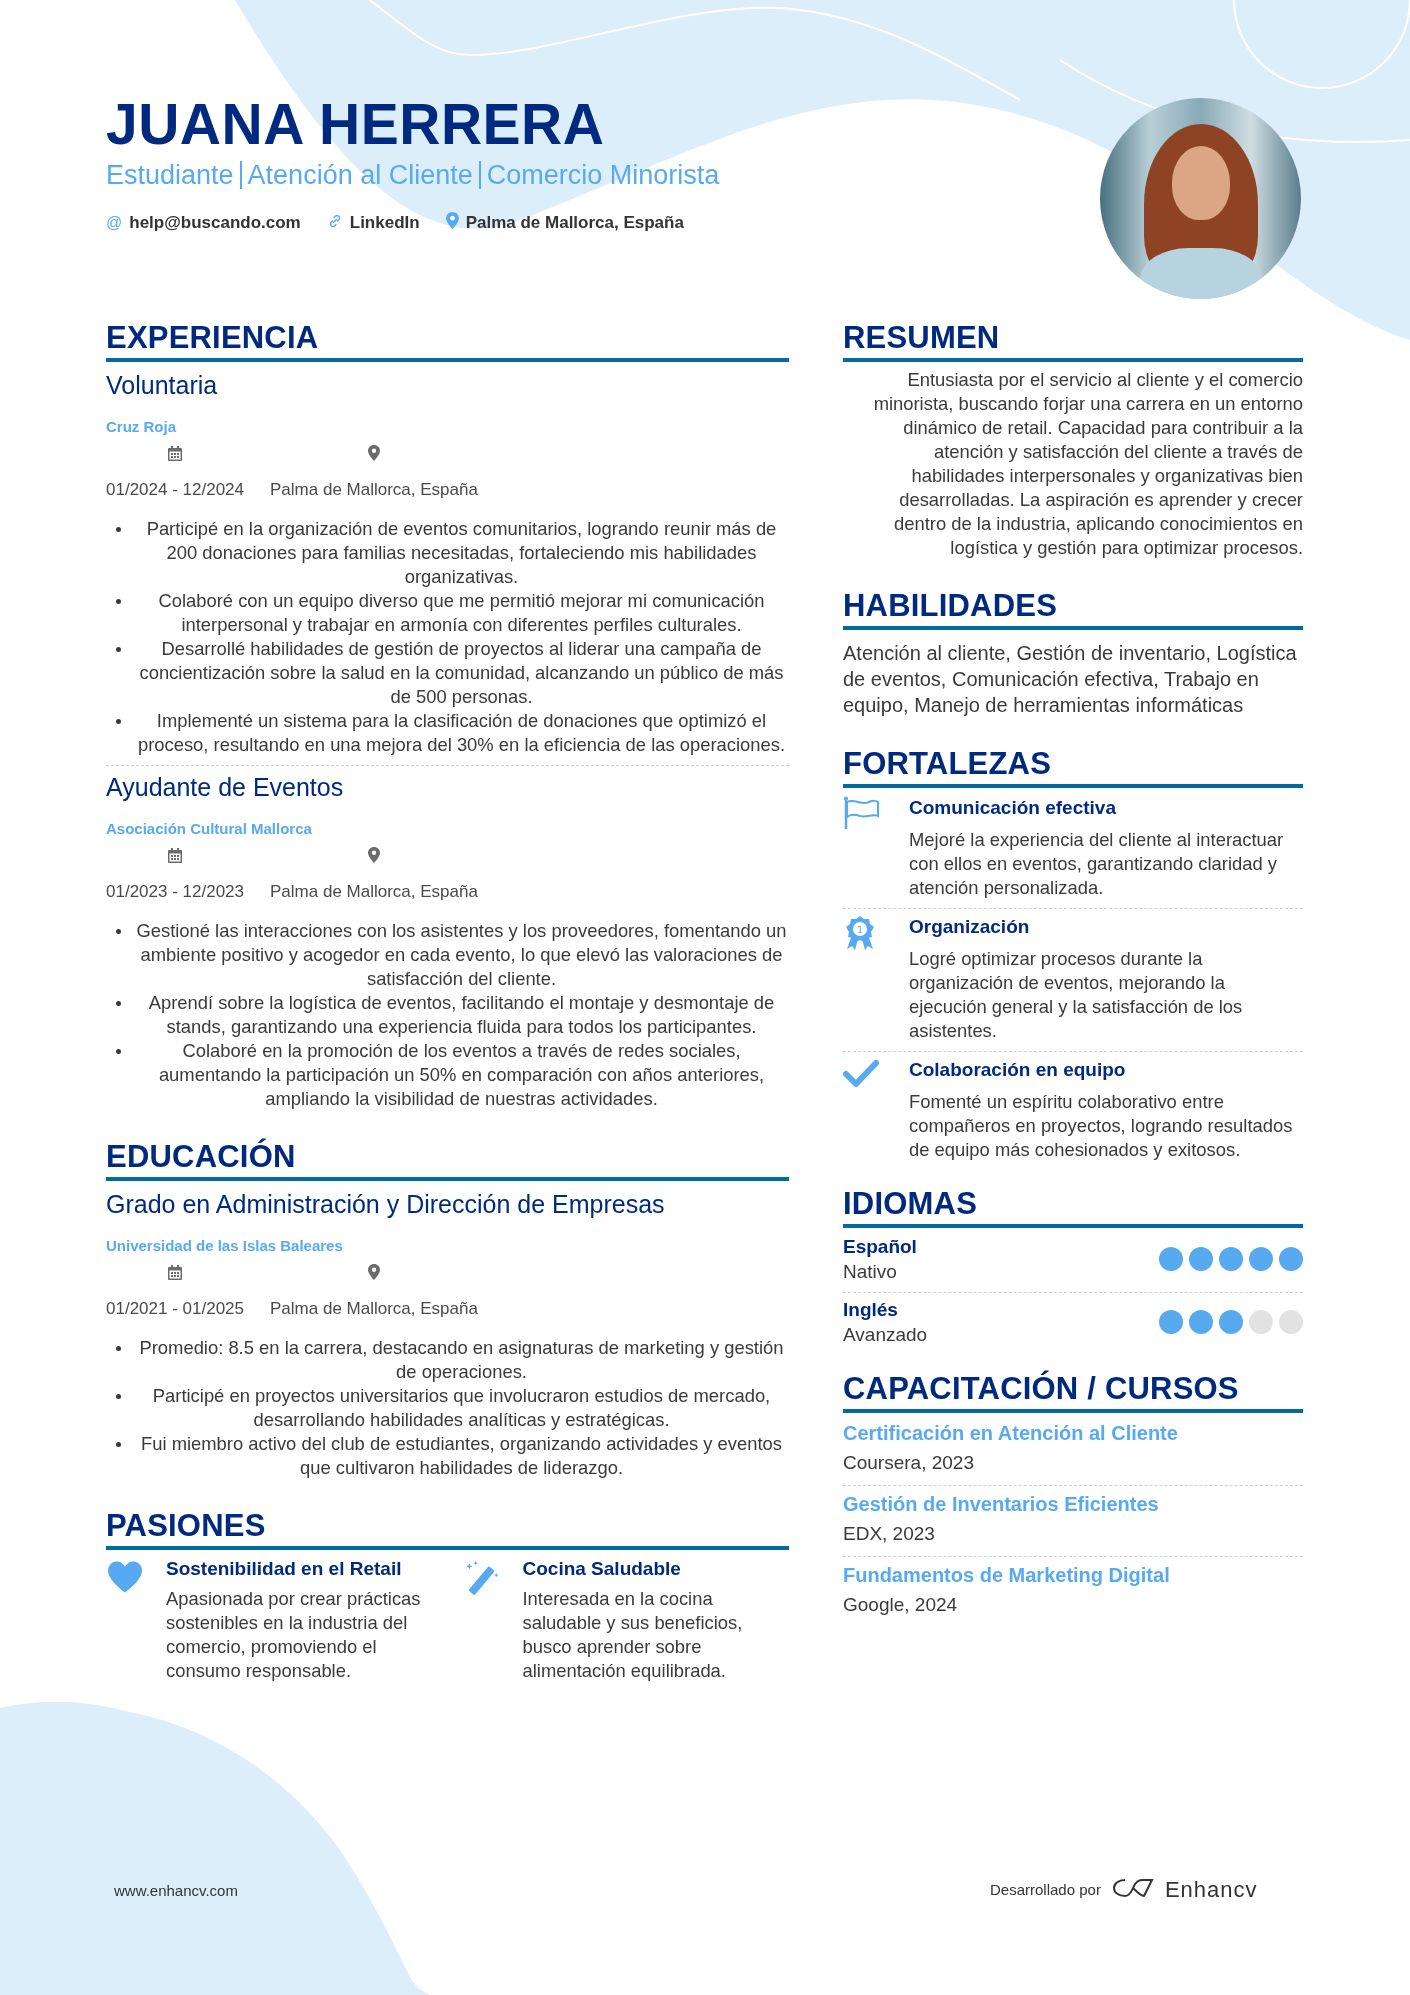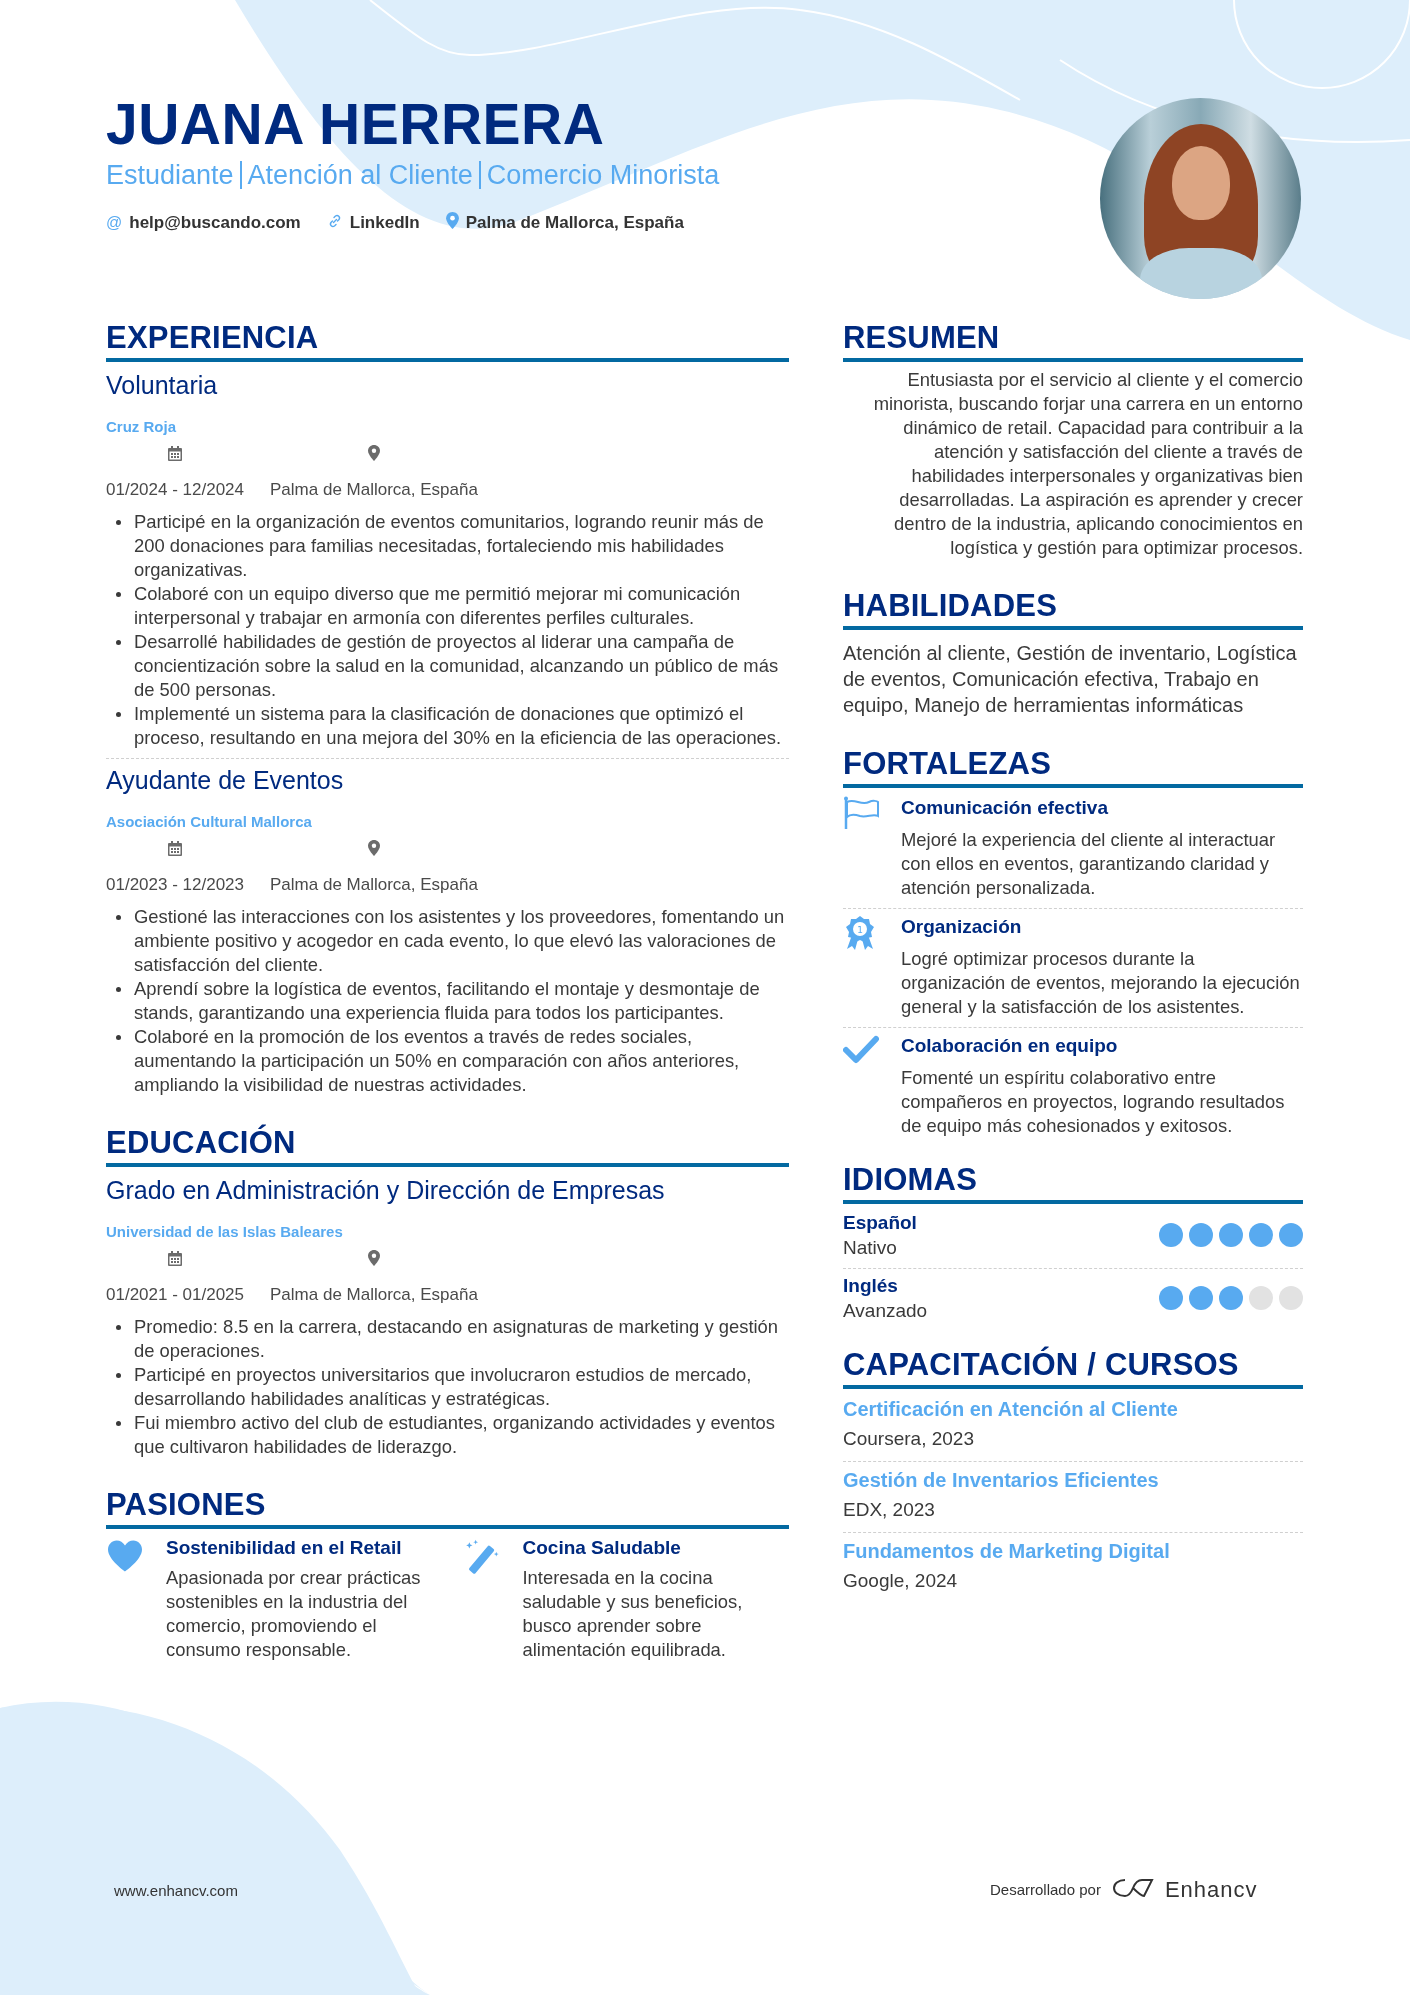"Participé en la organización de" ul.bullets { margin-top: 7px -> 14px; text-align: none -> center }
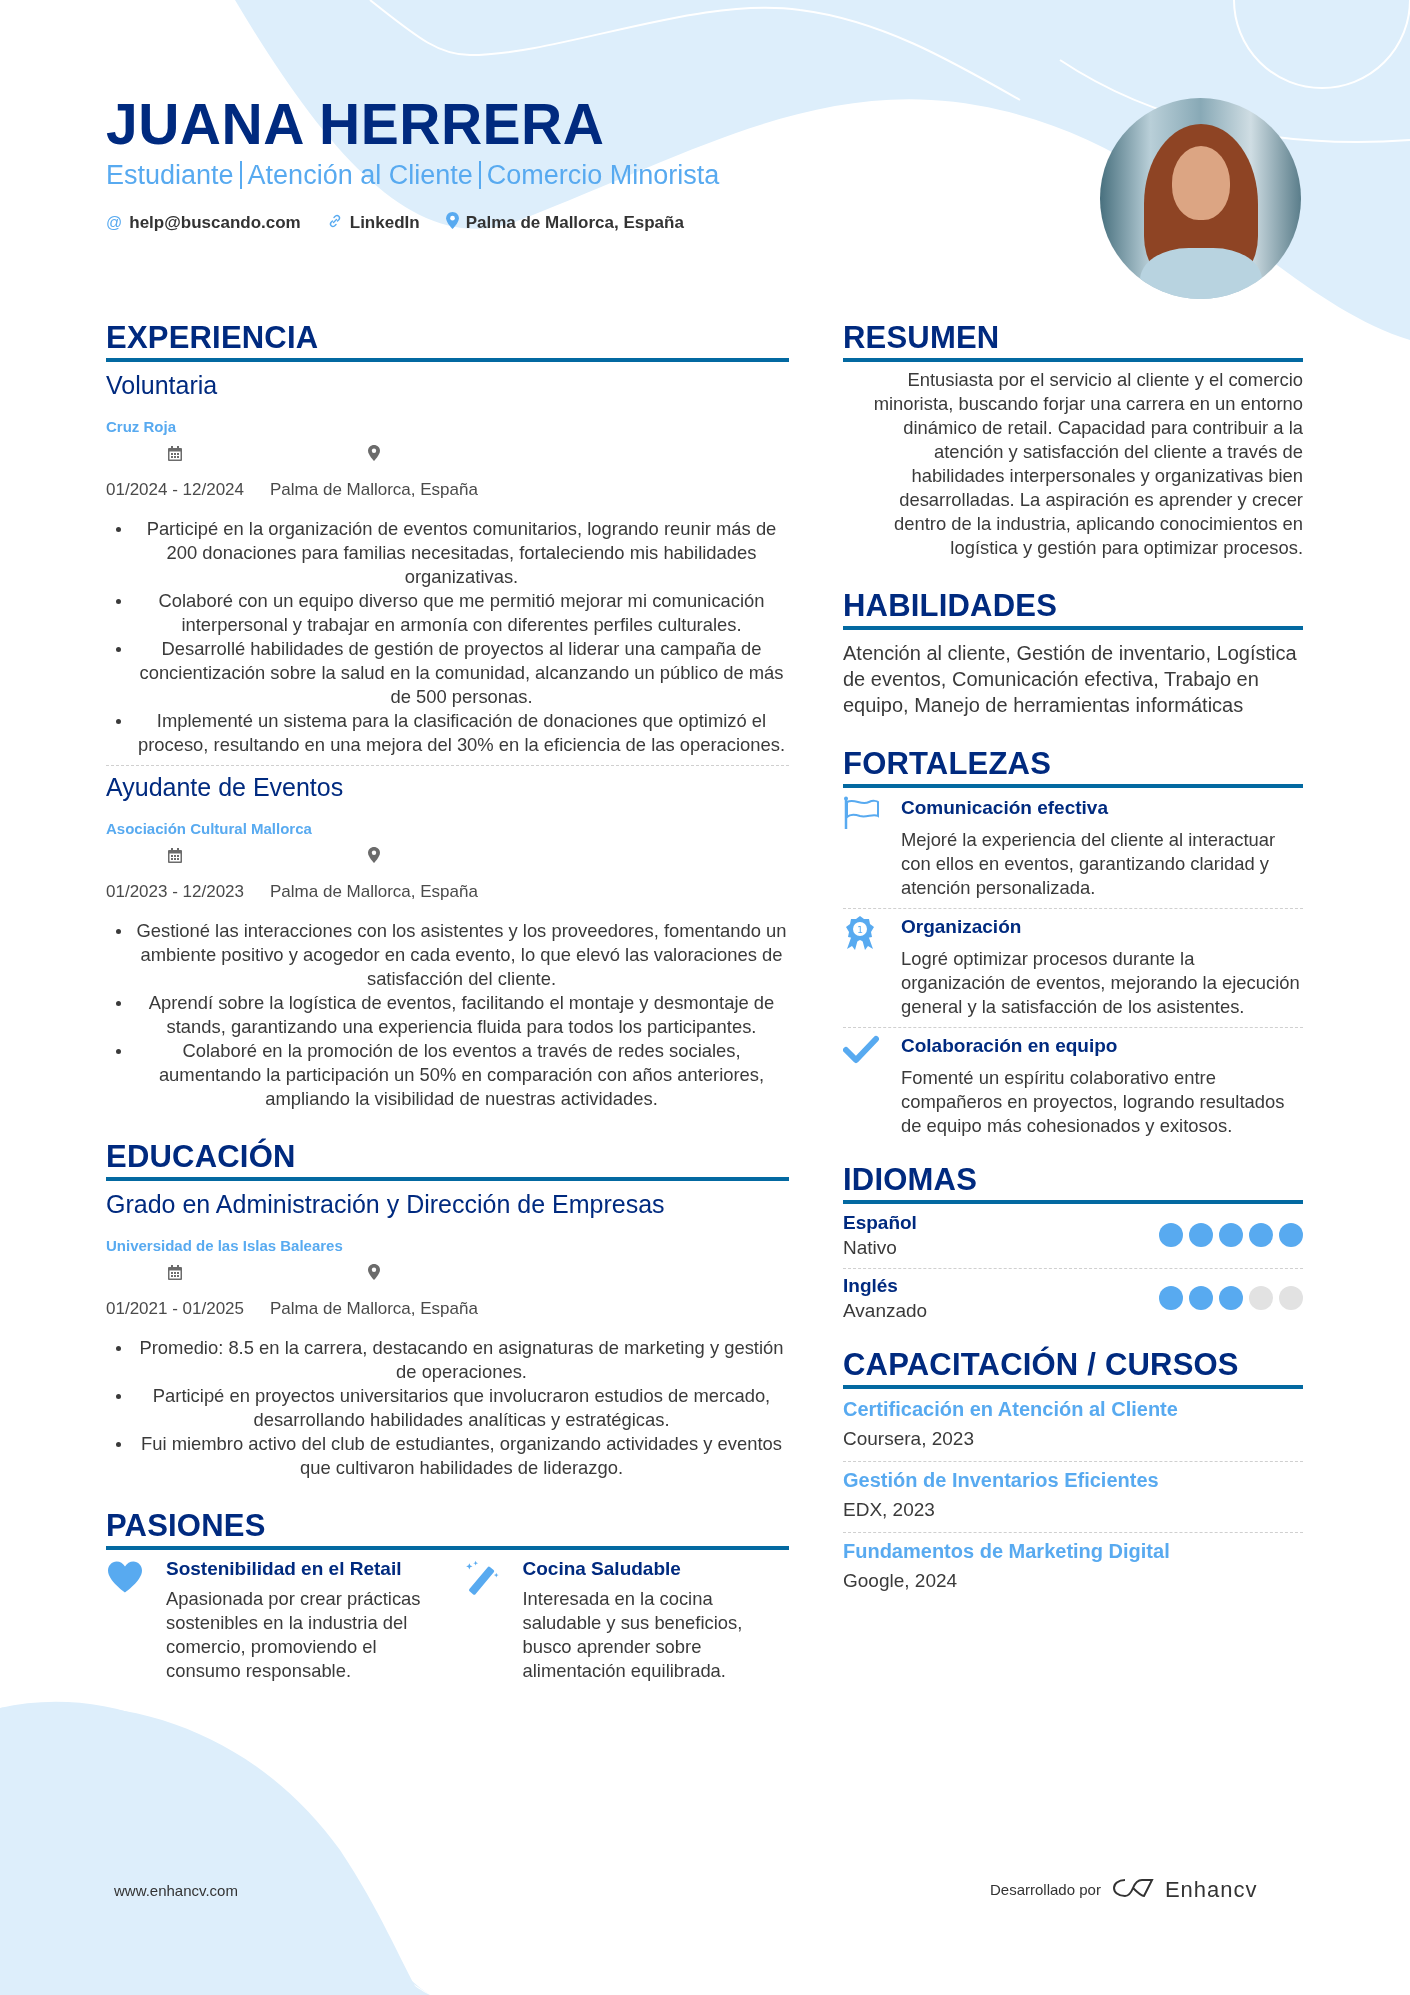"Comunicación efectiva" .strength { gap: 12px -> 20px }
